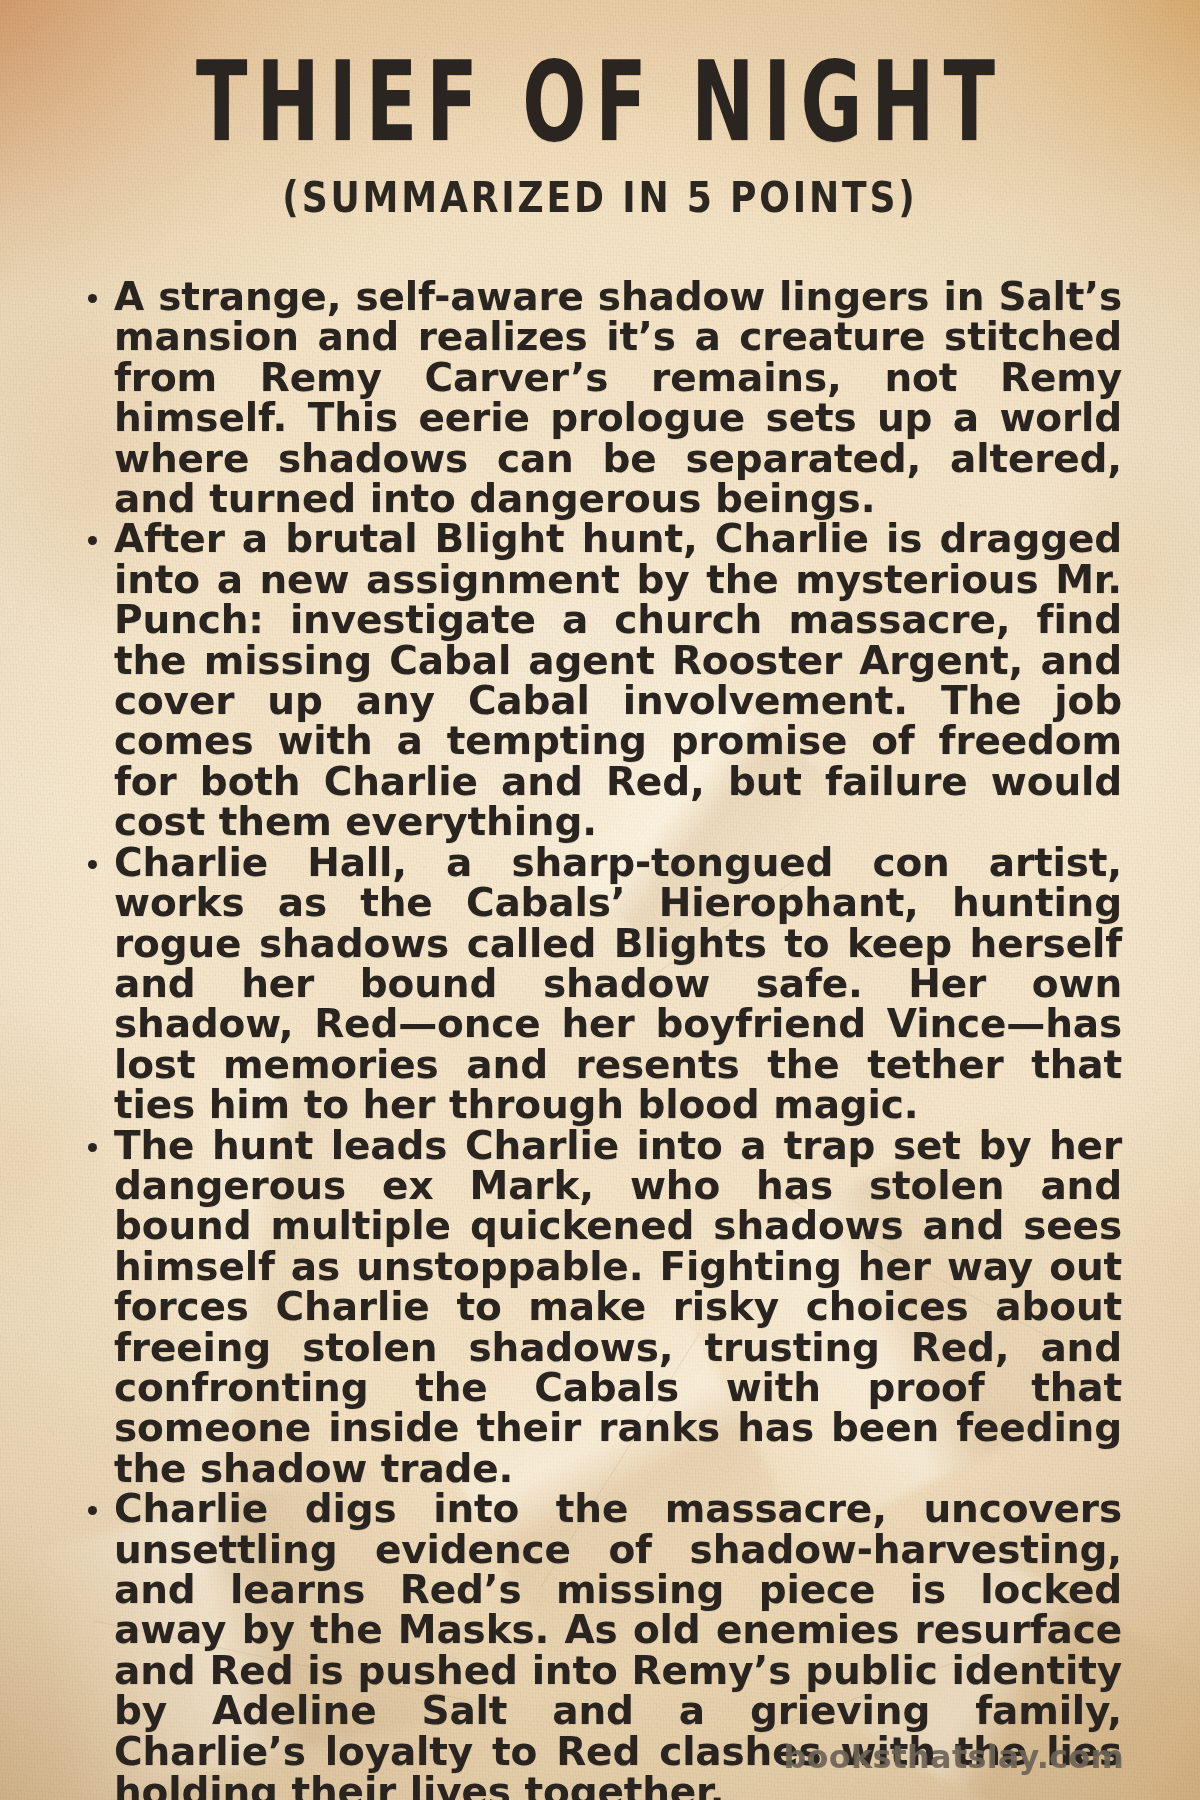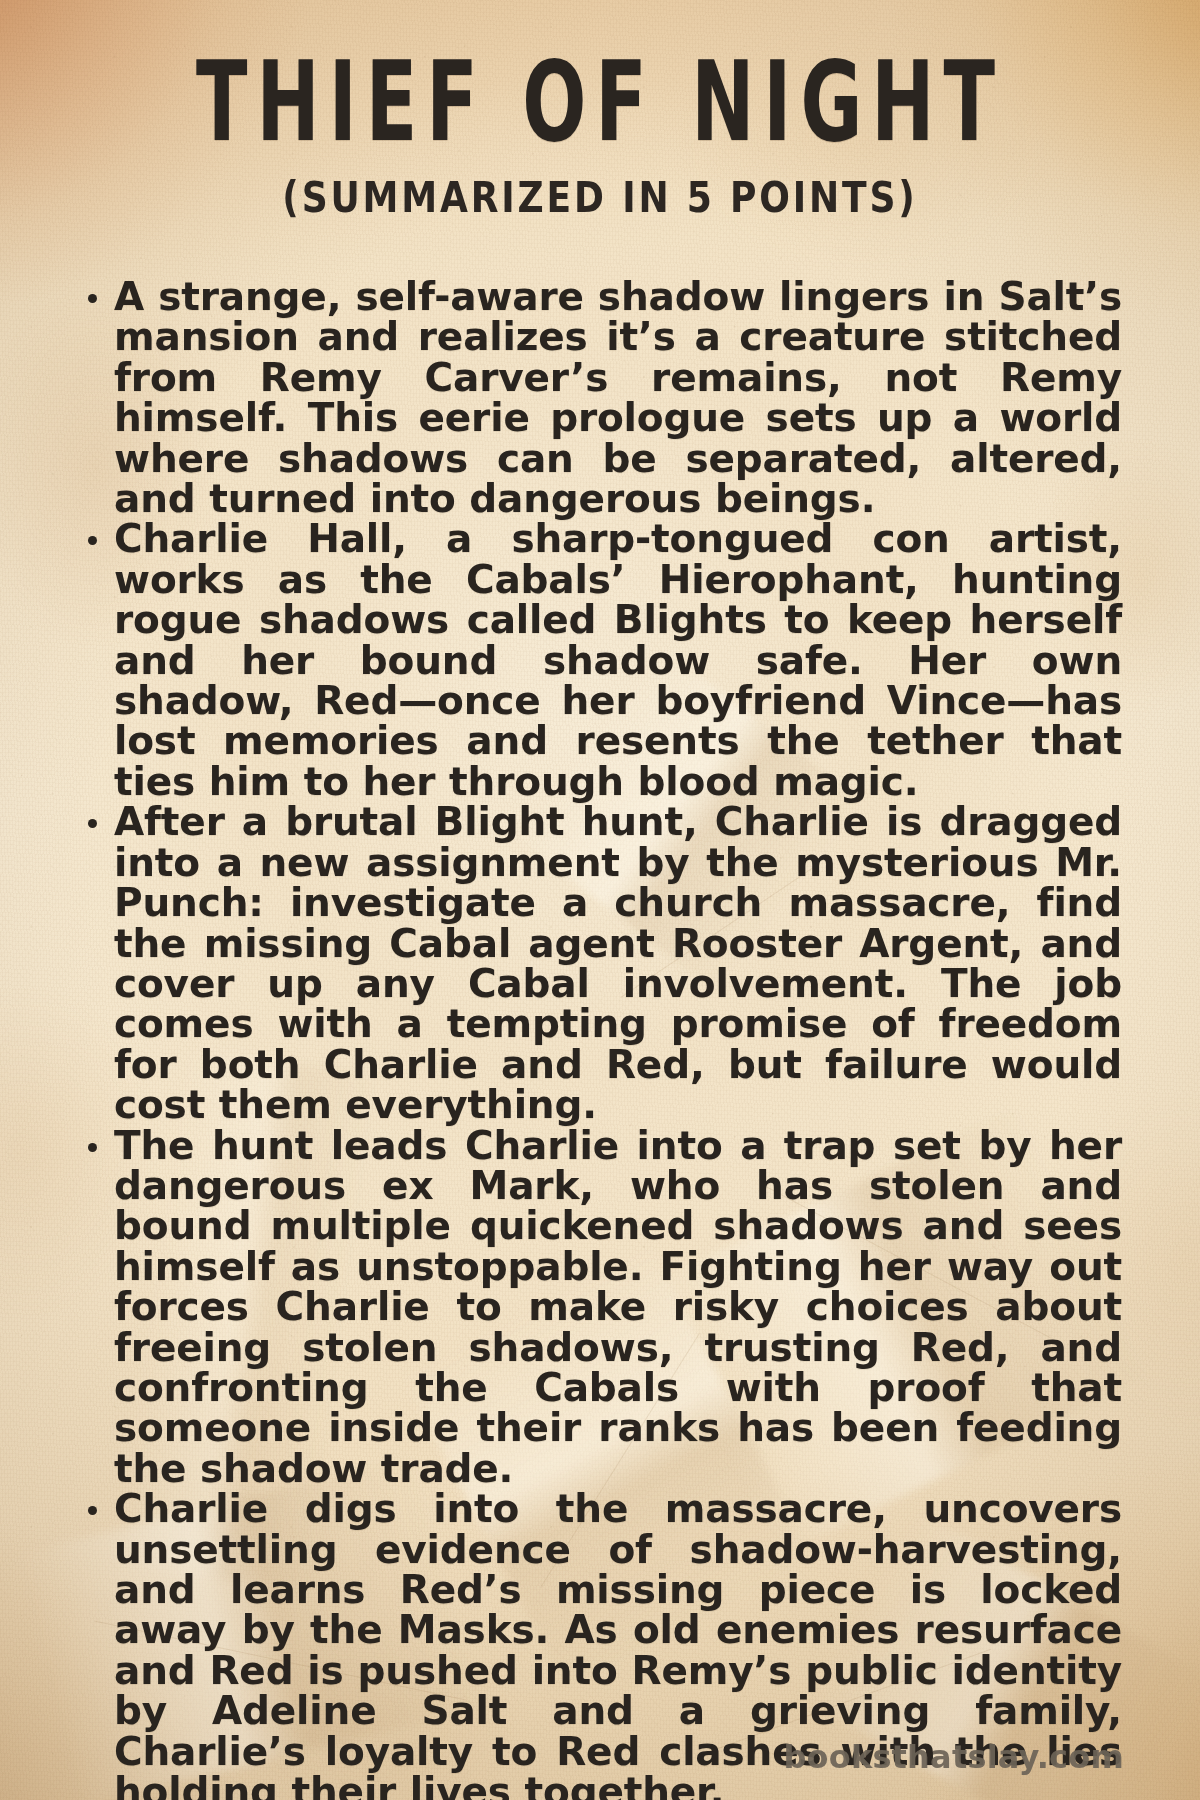"Charlie Hall, a sharp-tongued con" li.summary-item { order: before "After a brutal Blight hunt," -> after "After a brutal Blight hunt," }
